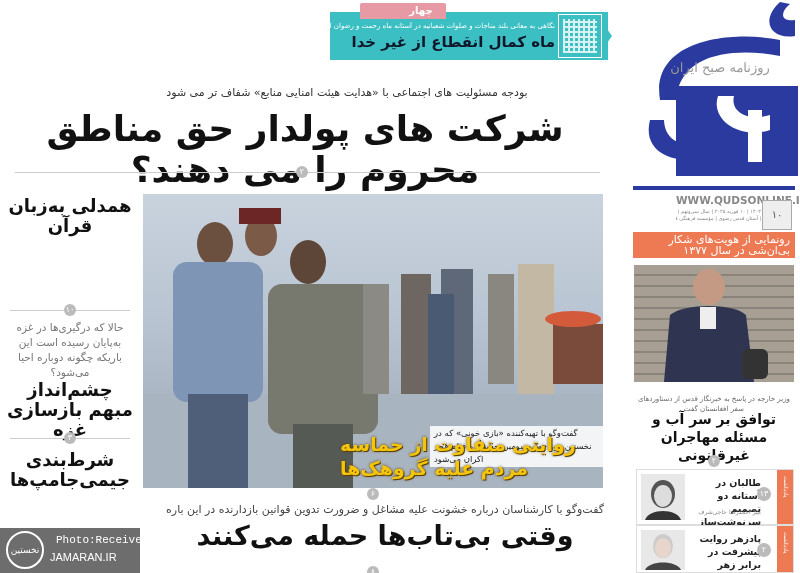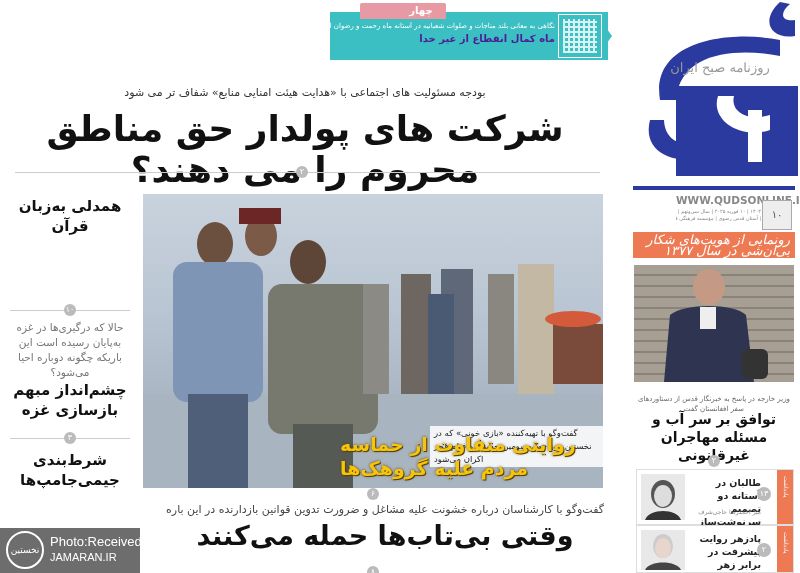"ماه کمال انقطاع از غیر" #banner-title { color: #4c1d95 -> #0f172a; font-size: 10px -> 15px }
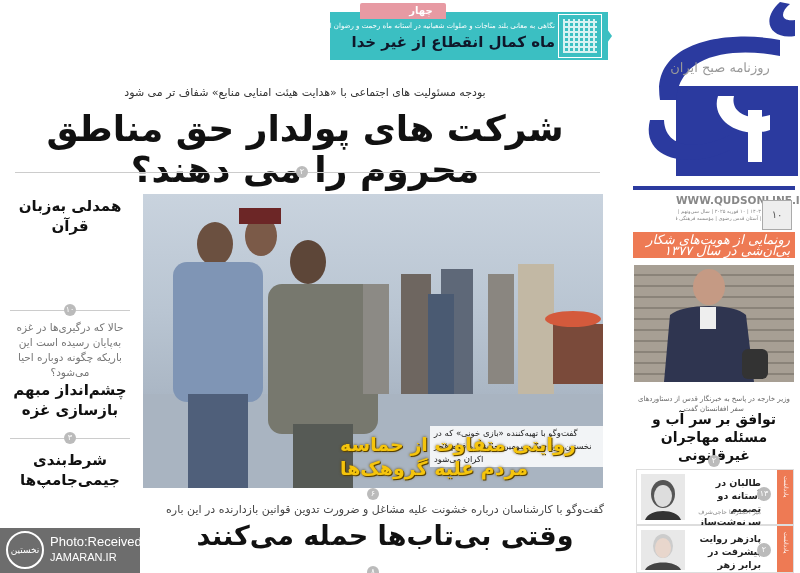"بودجه مسئولیت های اجتماعی با" #supertitle { padding-left: none -> 42px }
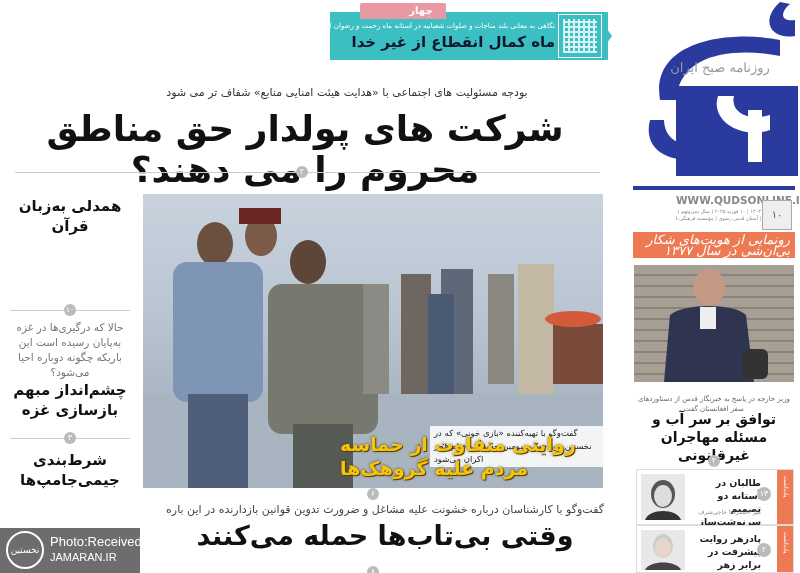"همدلی به‌زبان قرآن" .lcol-title { font-size: 15px -> 18px }
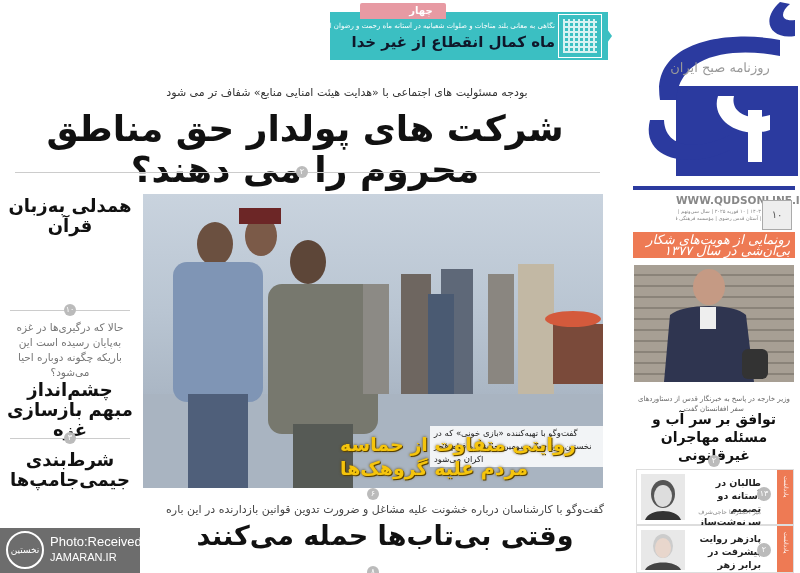"رونمایی از هویت‌های شکار بی‌ان‌شی" #orange-text { font-size: 13px -> 11px; font-style: italic -> none }
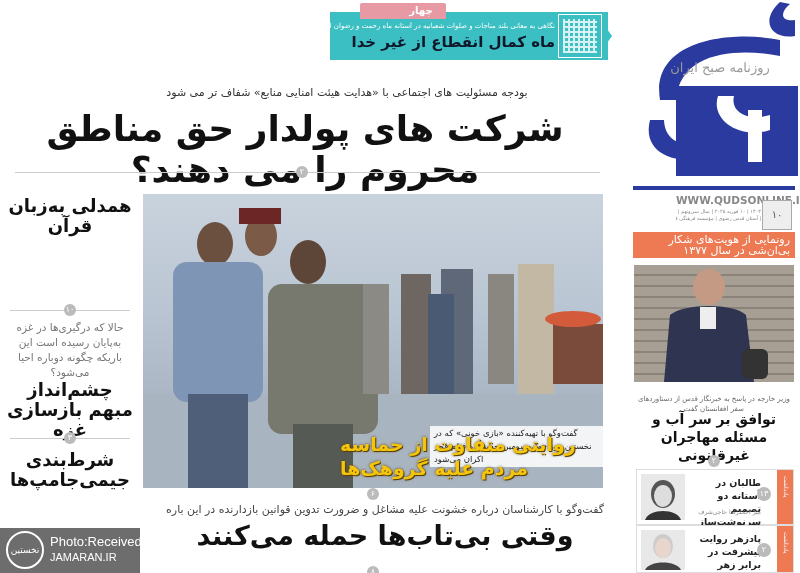"Photo:Received" #wm-text1 { font-family: Liberation Sans, sans-serif -> Liberation Mono, monospace; font-size: 13px -> 11px; left: 50px -> 56px }
